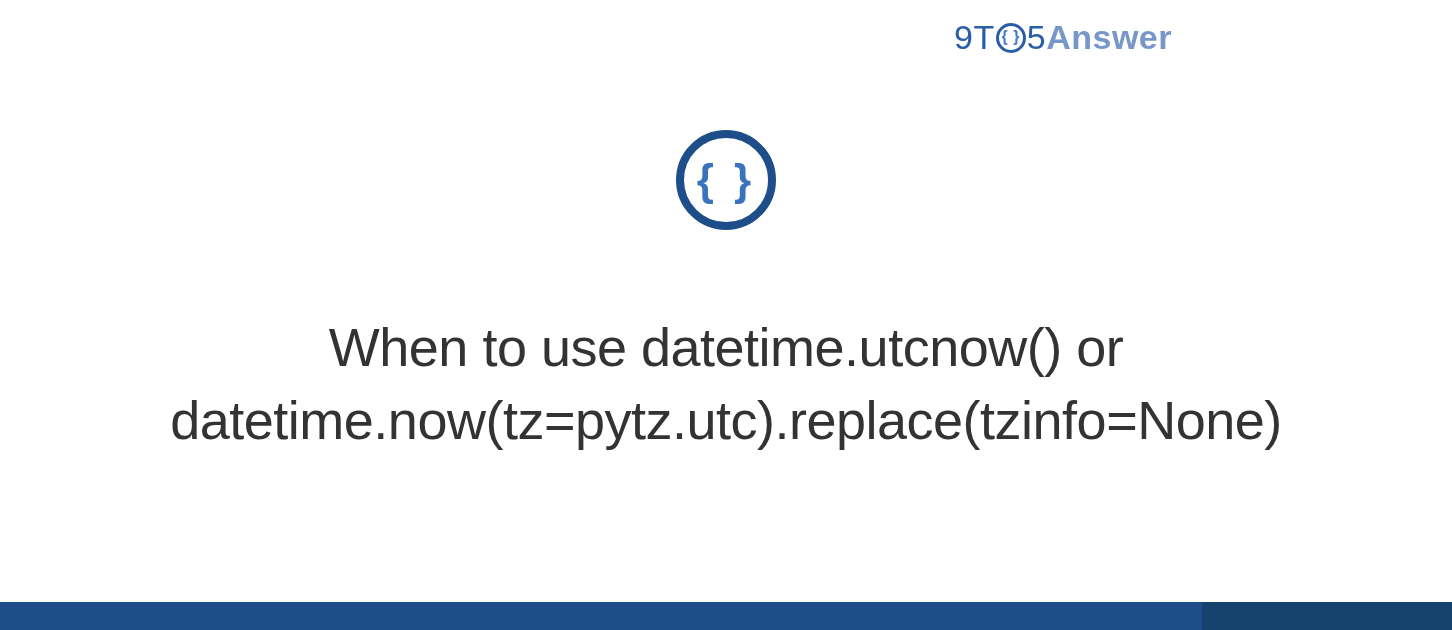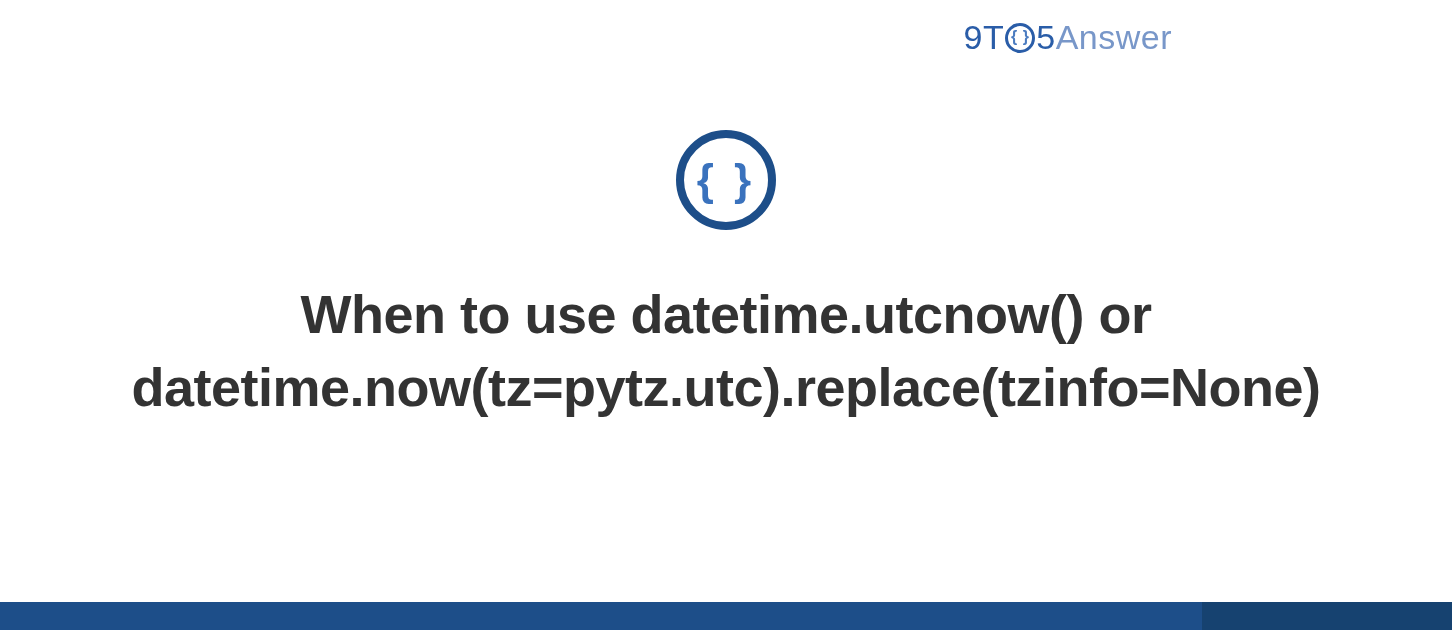"Answer" .logo-answer { font-weight: 400 -> 700 }
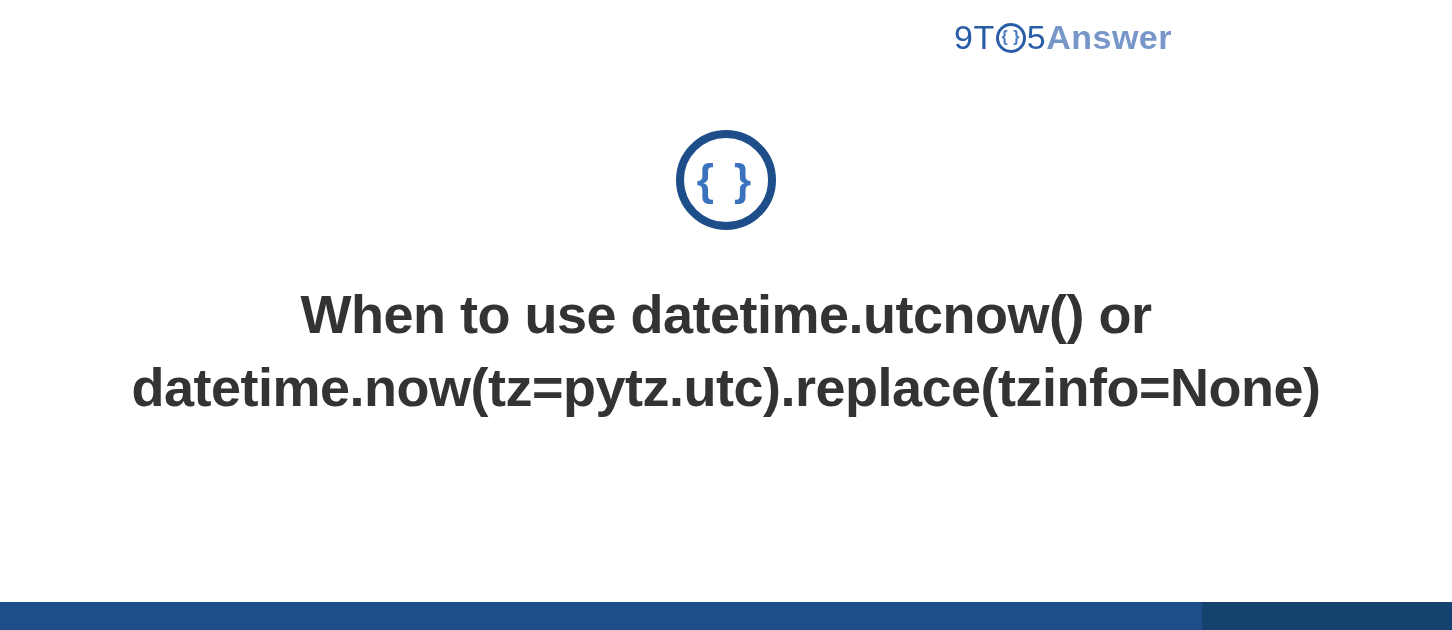"When to use datetime.utcnow() or" .title { font-weight: 700 -> 400; margin-top: none -> 33px }
